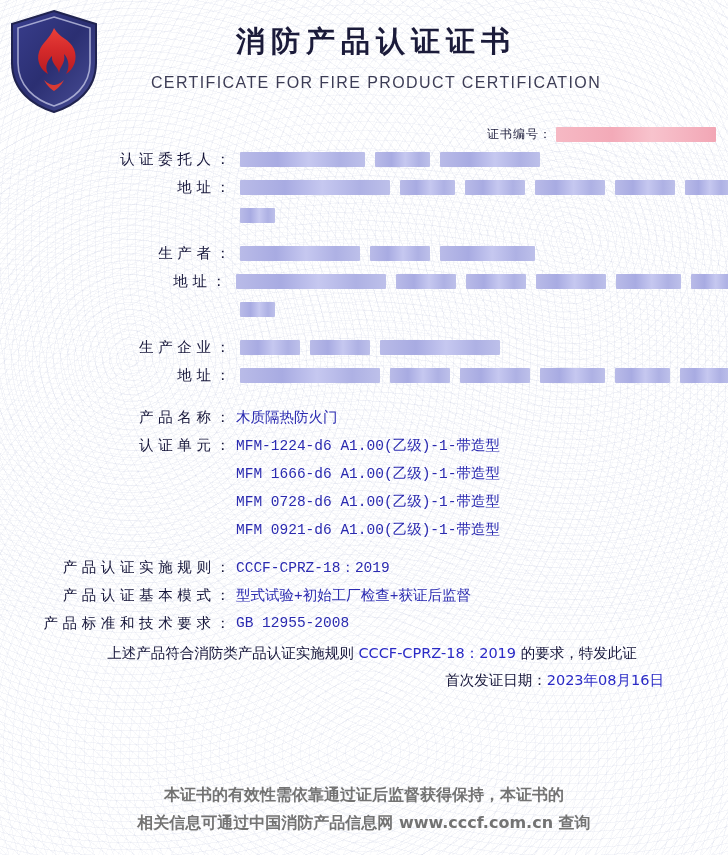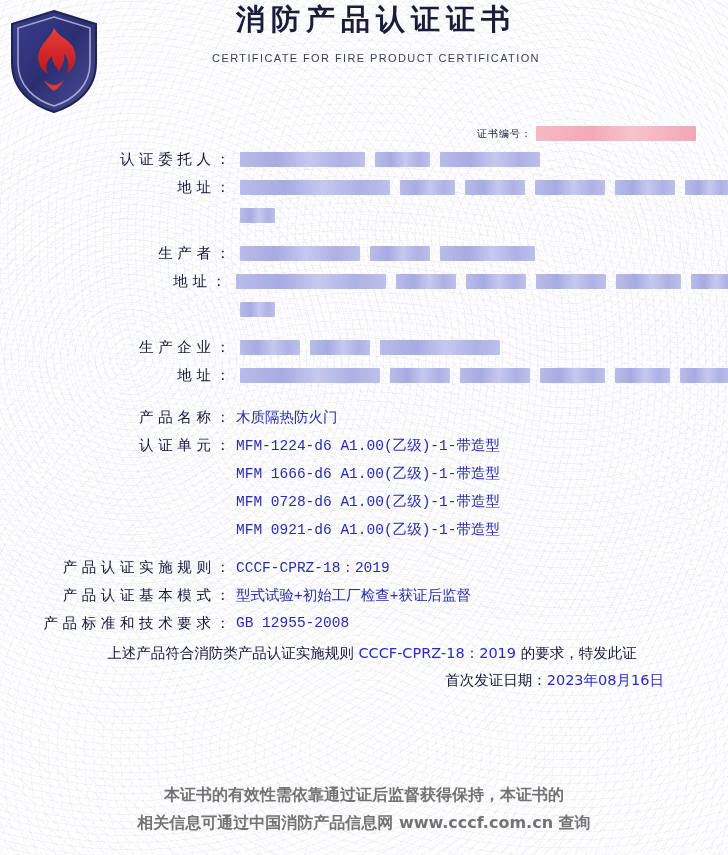"消防产品认证证书" .title-block { padding-top: none -> 22px }
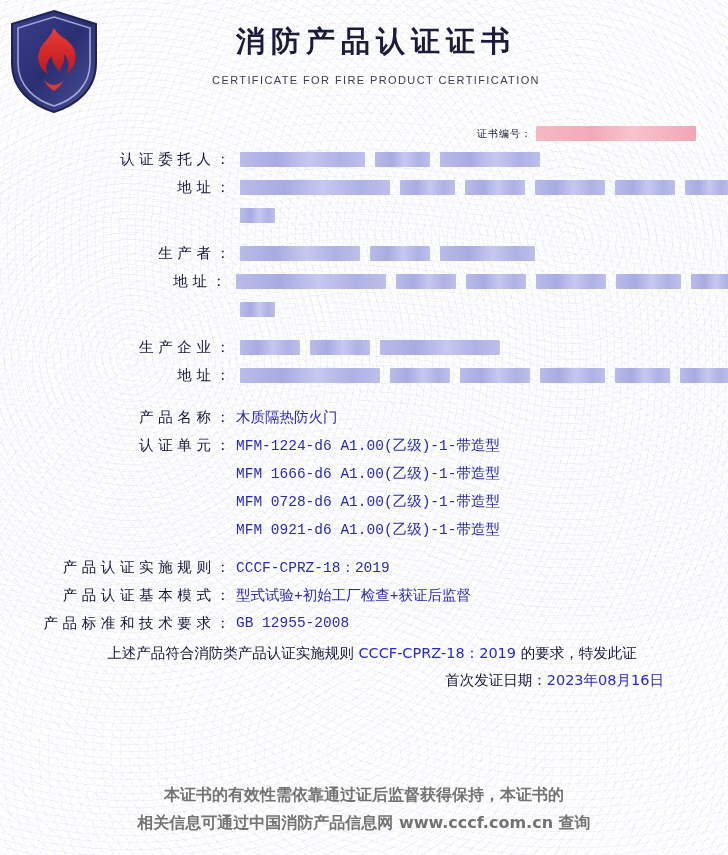"CERTIFICATE FOR FIRE PRODUCT" .sub-title { font-size: 11px -> 16px }
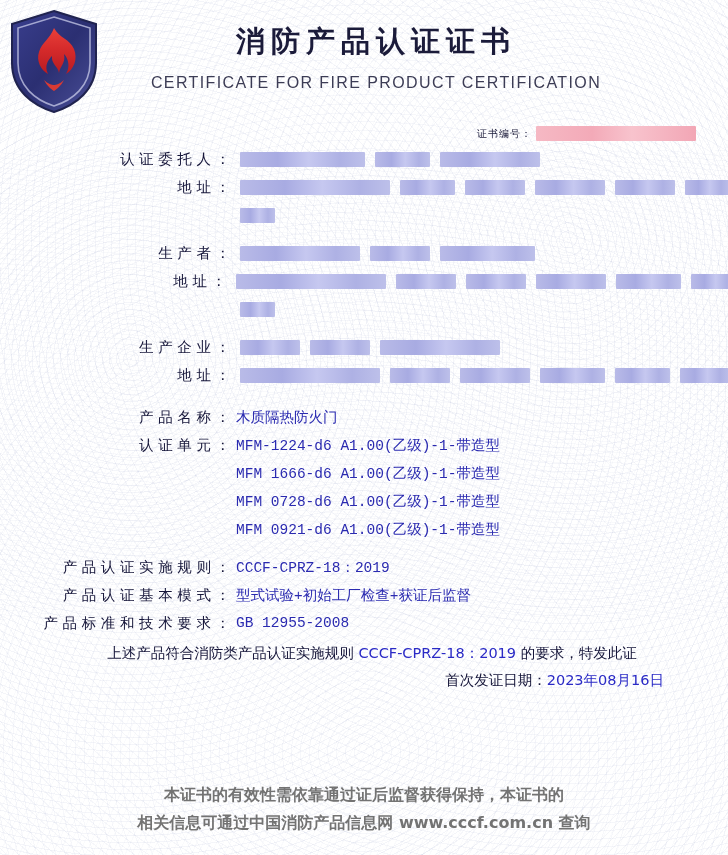"证书编号：" .cert-no-row { font-size: 10px -> 12px; right: 32px -> 12px }
